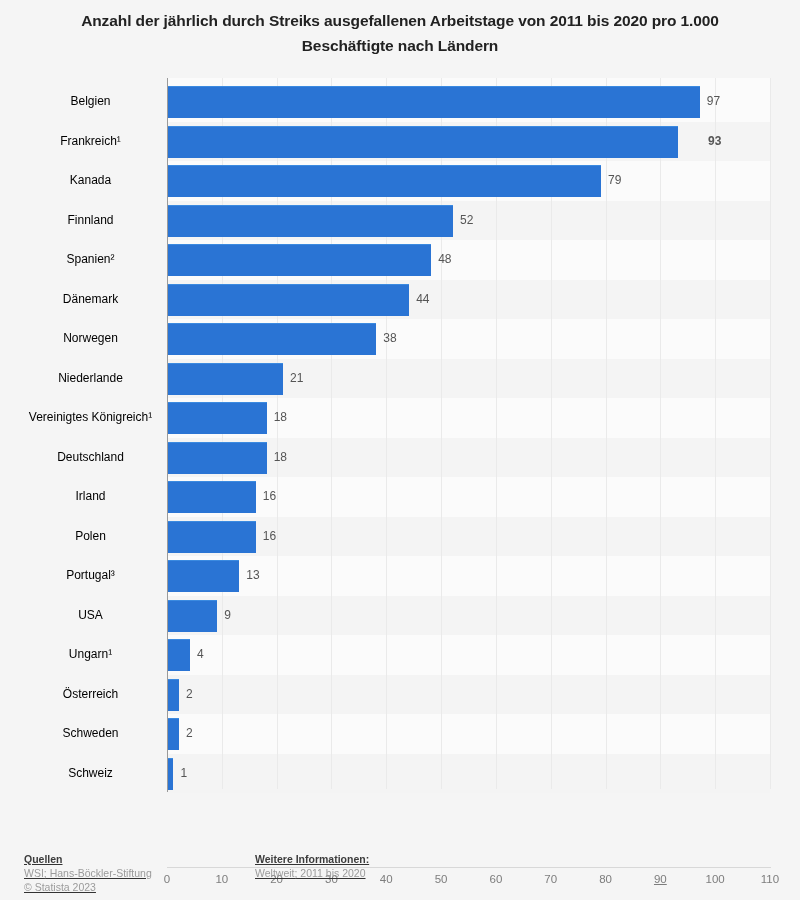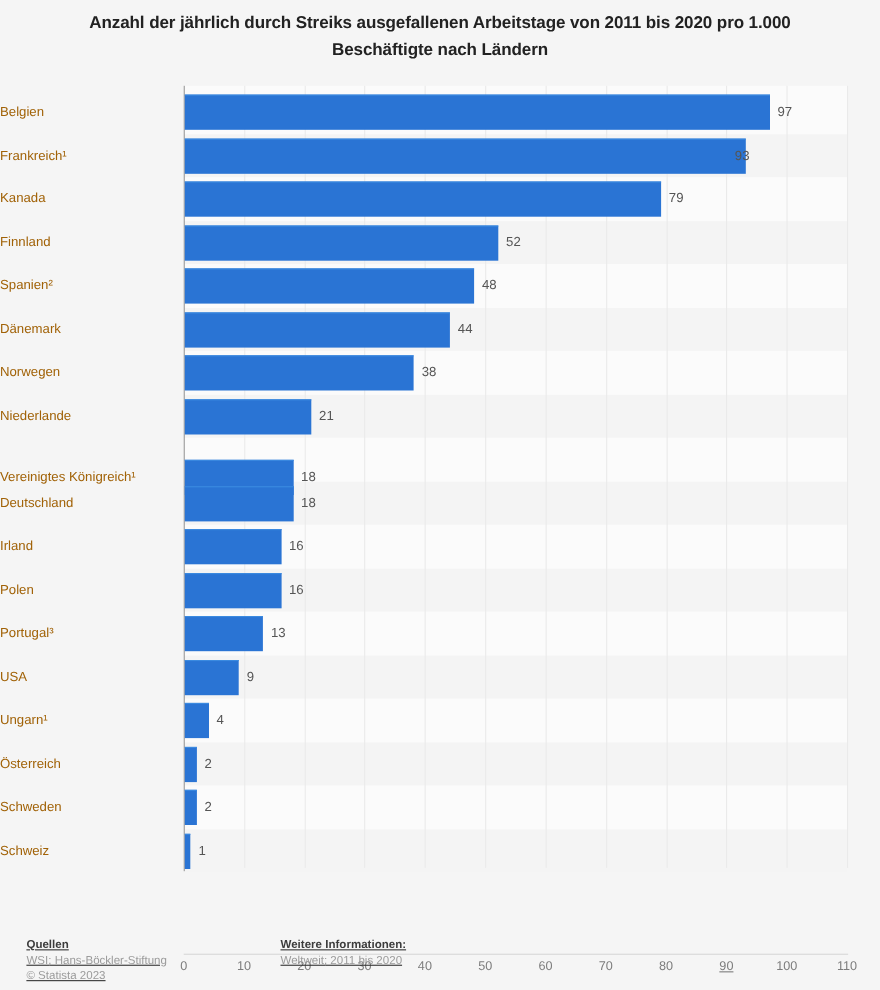"Belgien" .cat-label { color: #a16207 -> #000000; left: 0 -> 12px; text-align: left -> center }
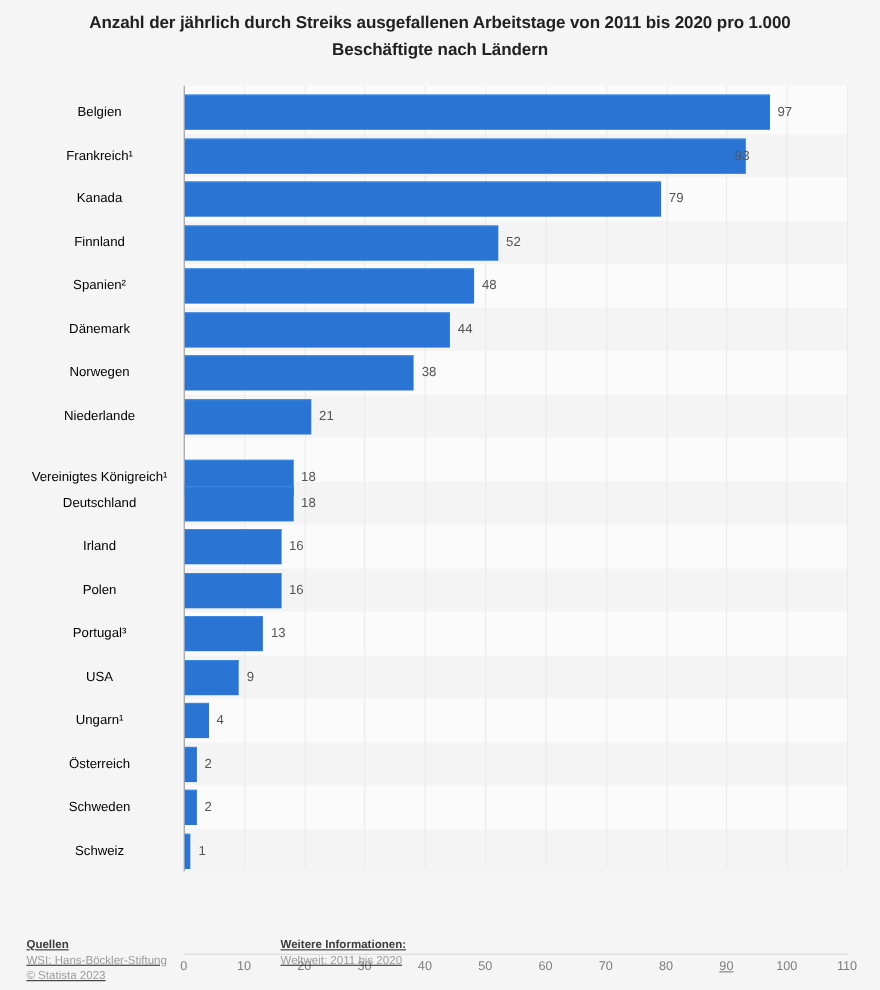"93" div.bar-value { font-weight: none -> bold; left: 668px -> 708px }
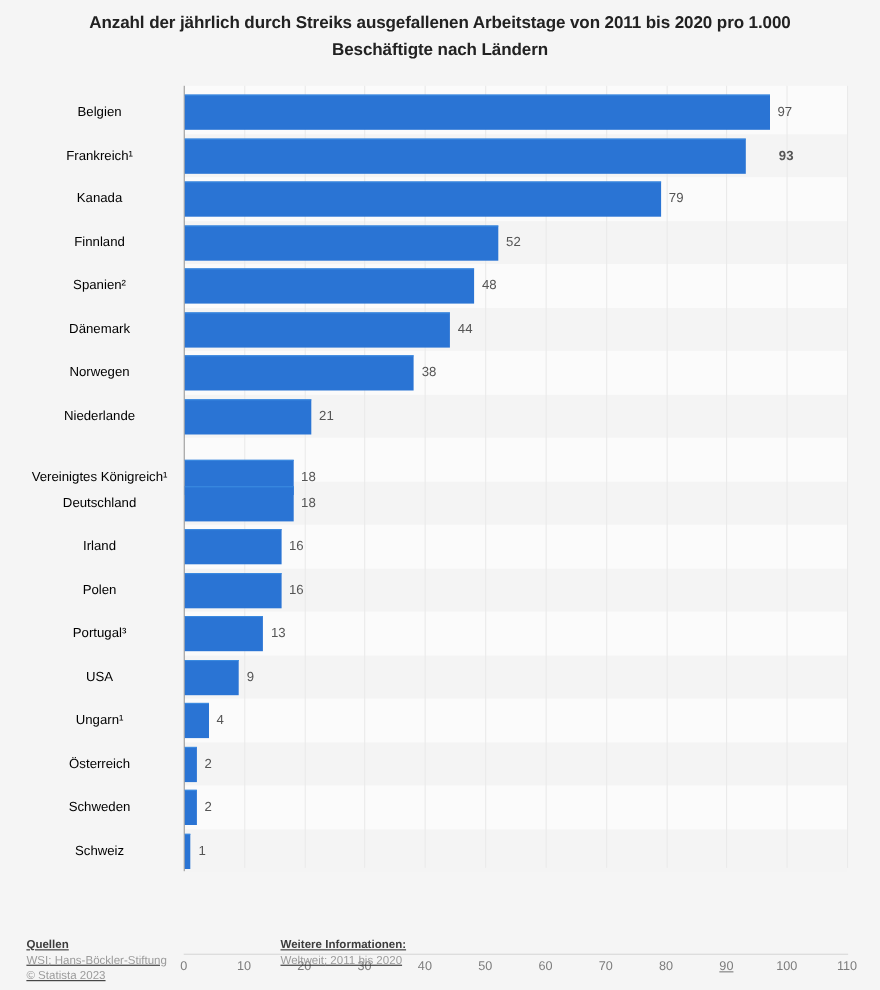"Vereinigtes Königreich¹" div.bar-row { margin-top: 16px -> none }
